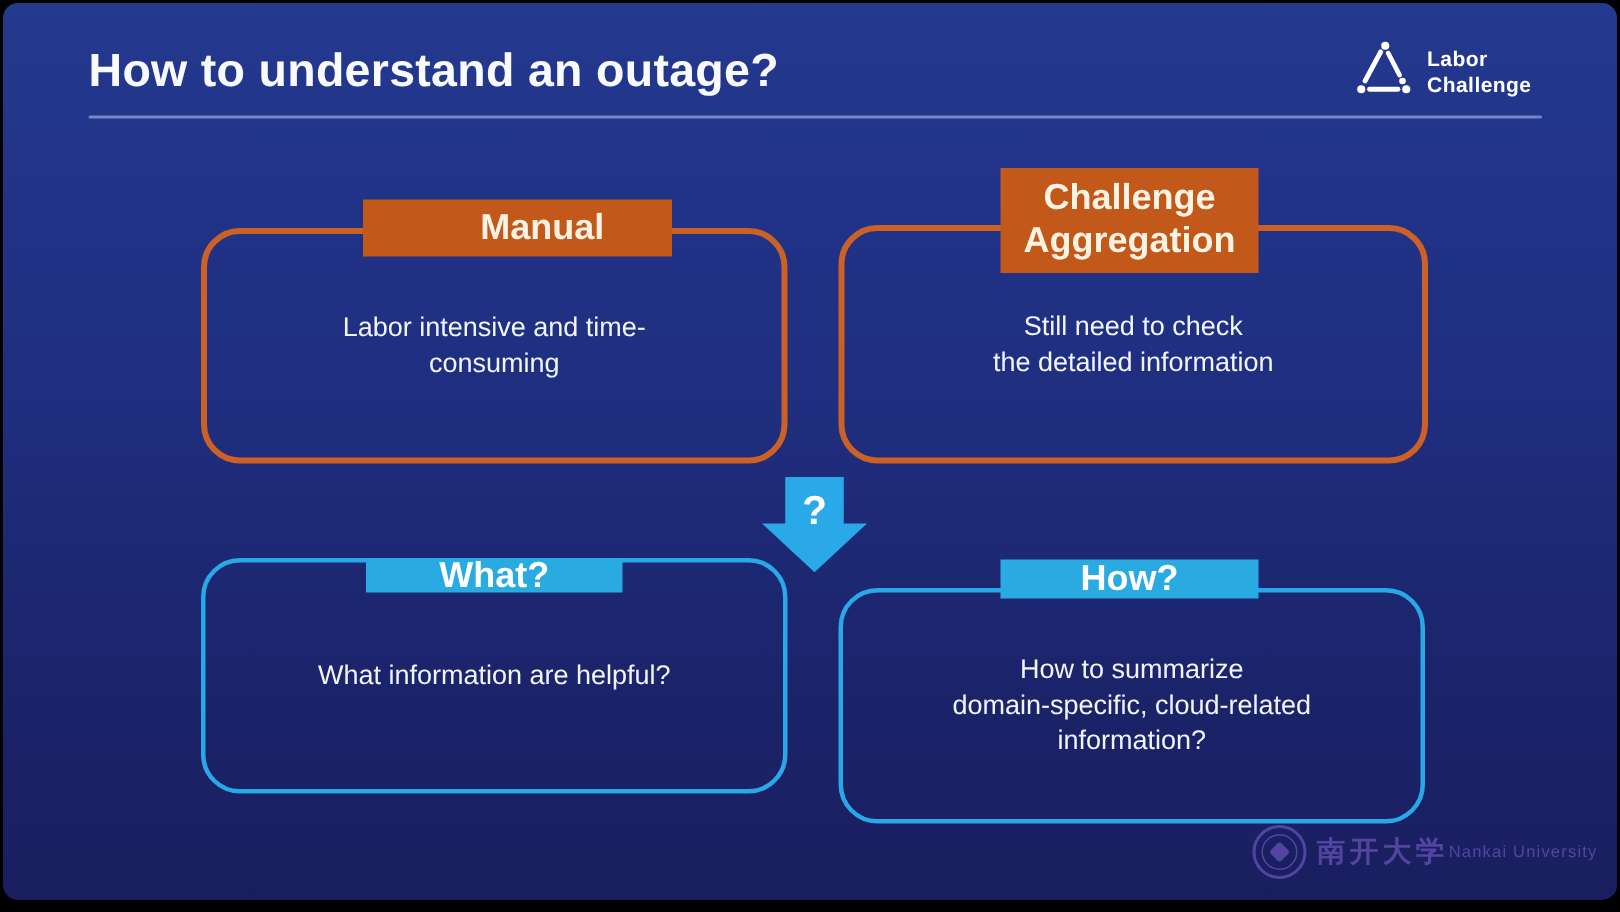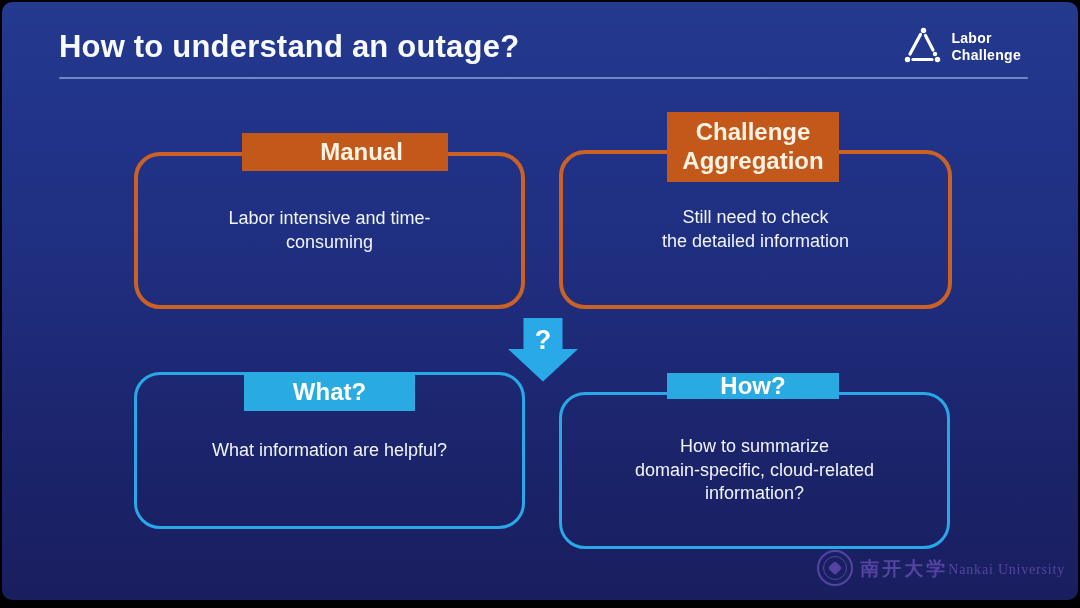"What?" #tab-what { height: 38px -> 22px }
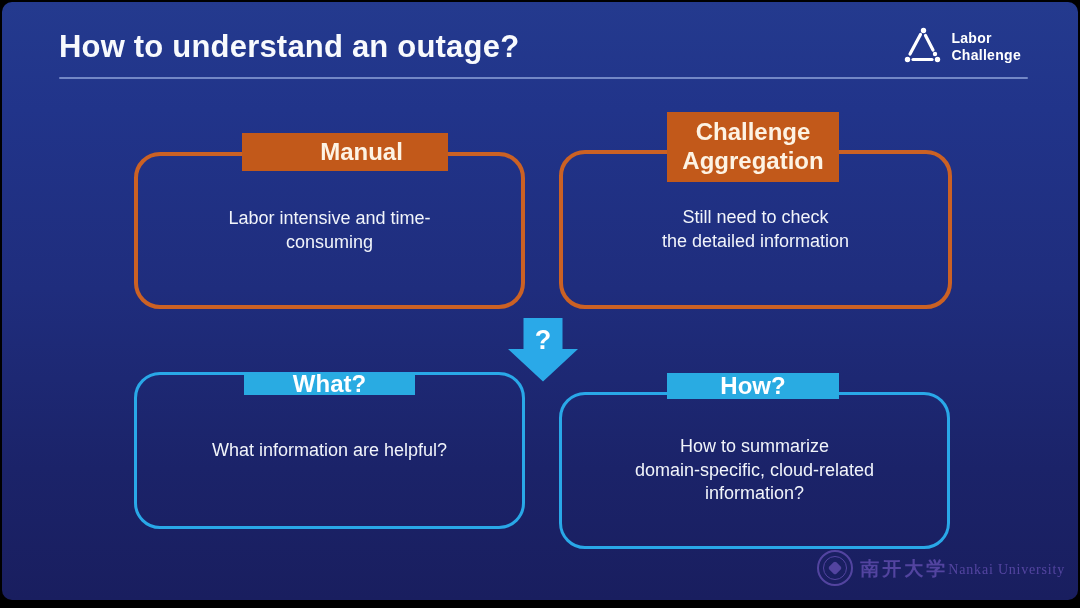"Nankai University" .wm-en { font-family: Liberation Serif, serif -> none; font-size: 14px -> 11px }
